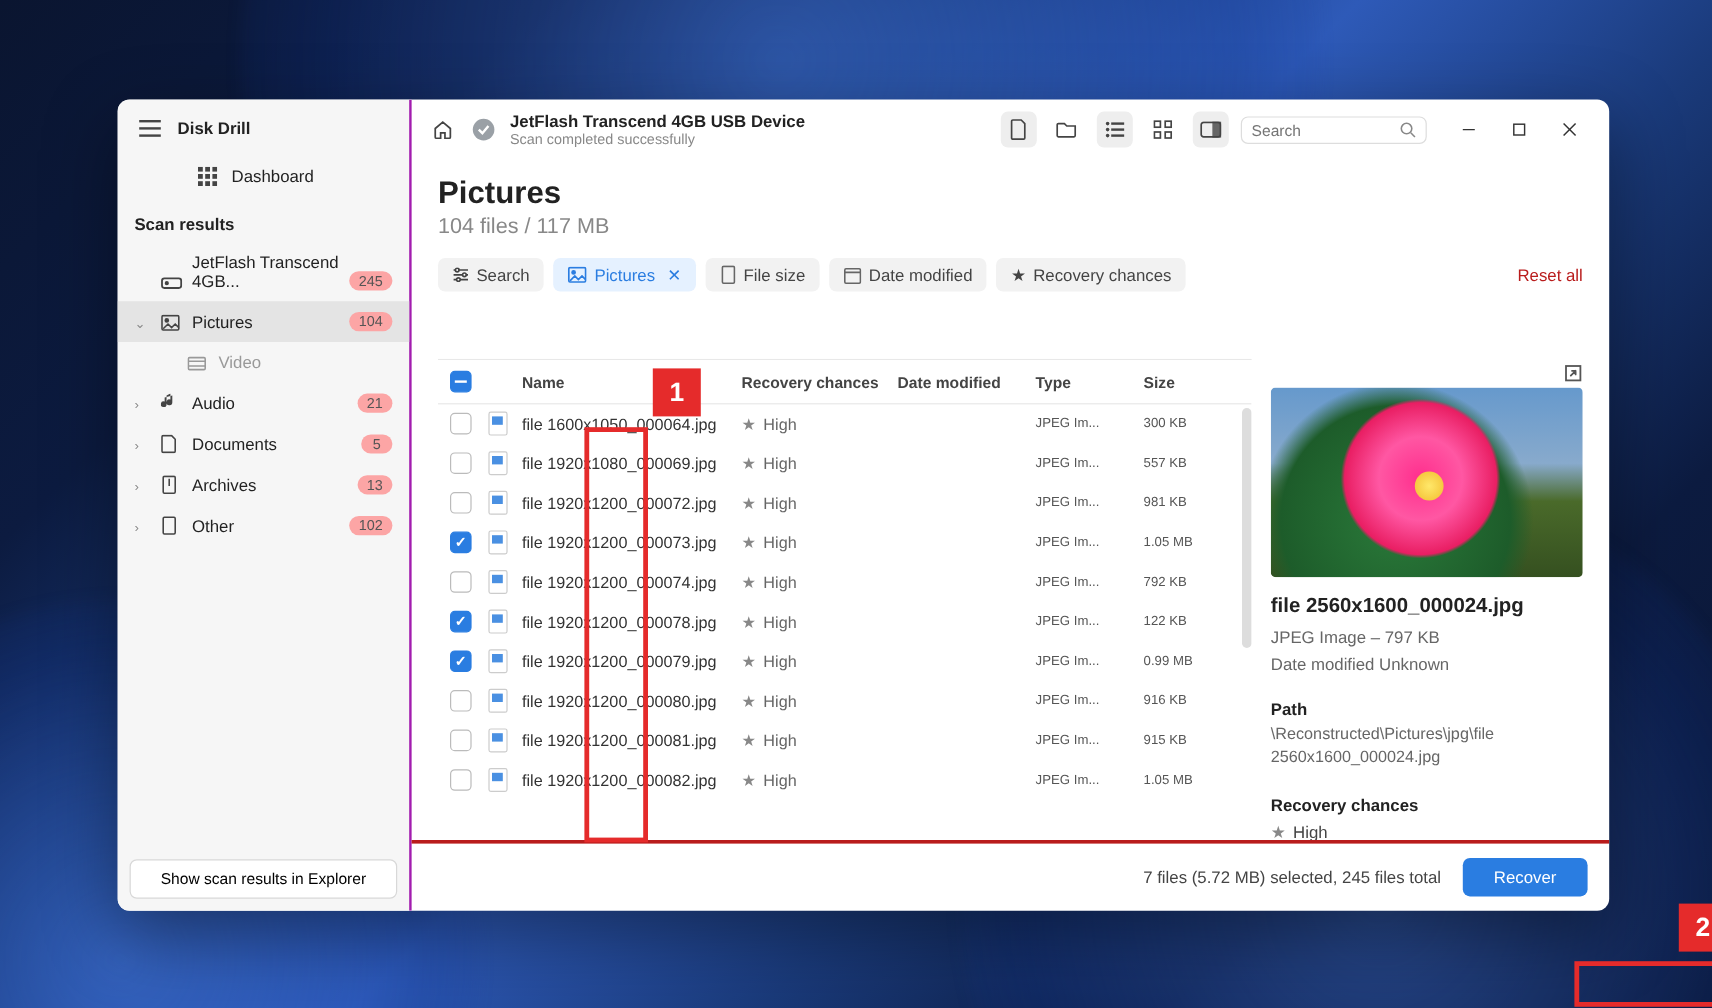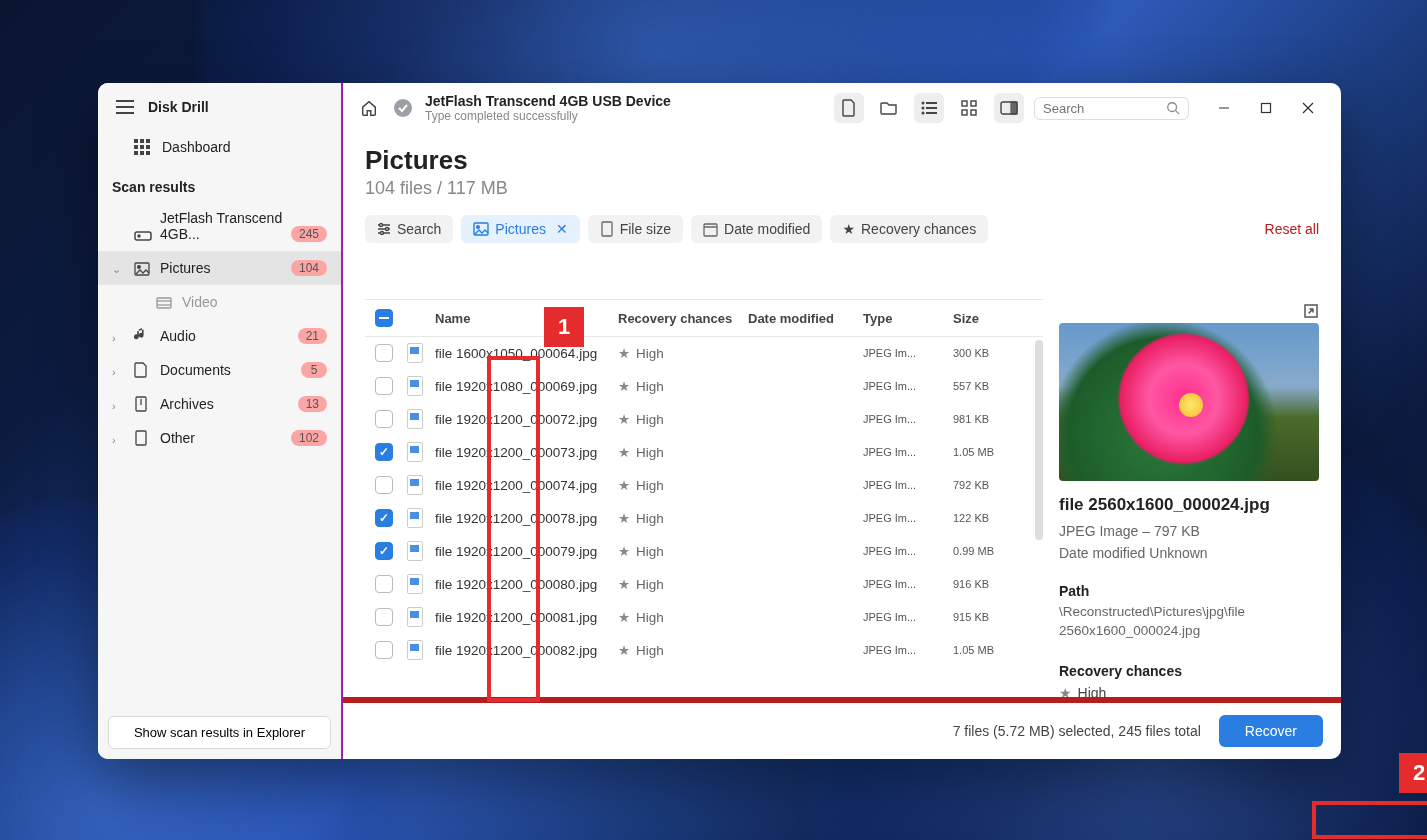"Type completed successfully" div.device-sub { text: Type -> Scan }
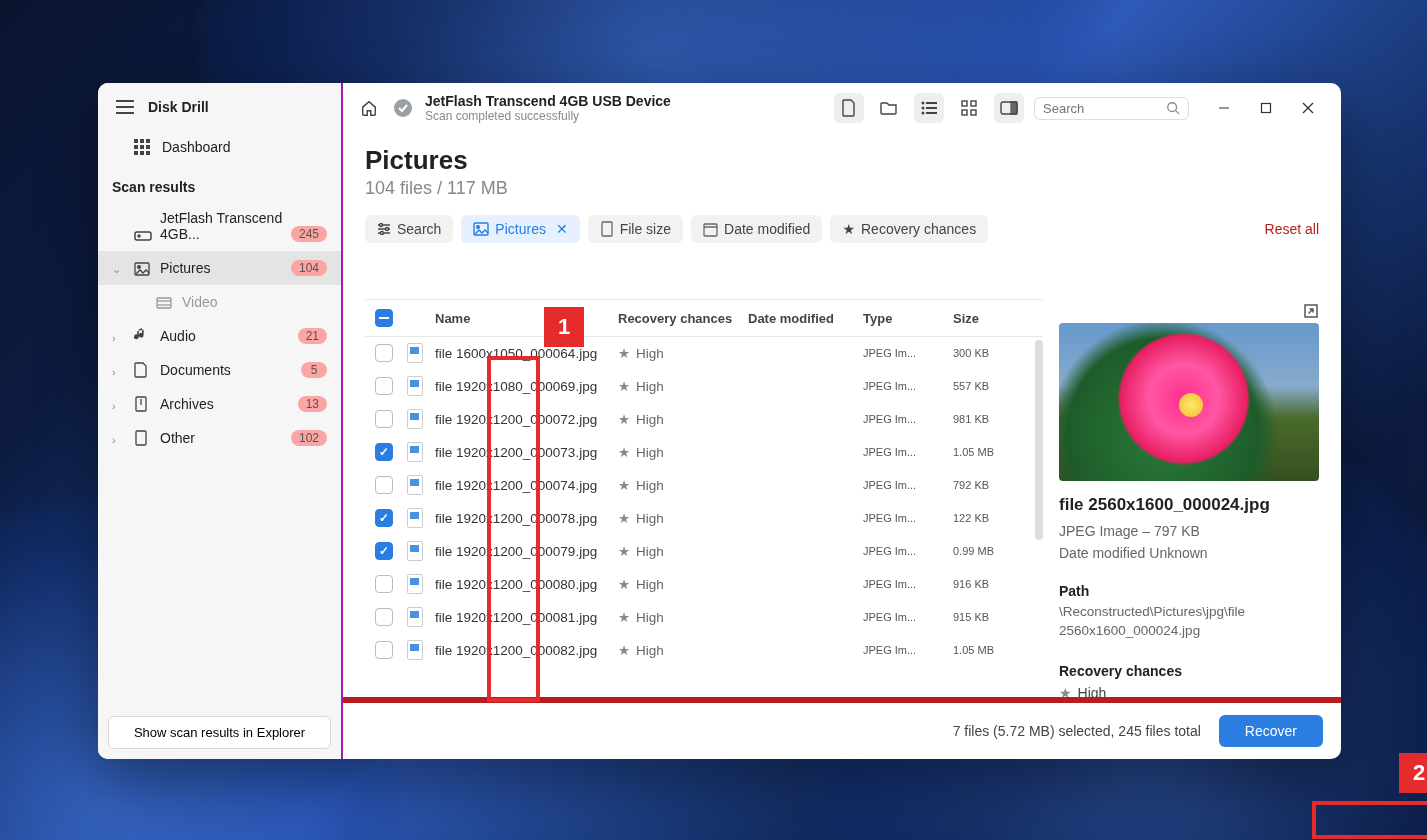"Dashboard" .sb-item { margin-left: none -> 31px }
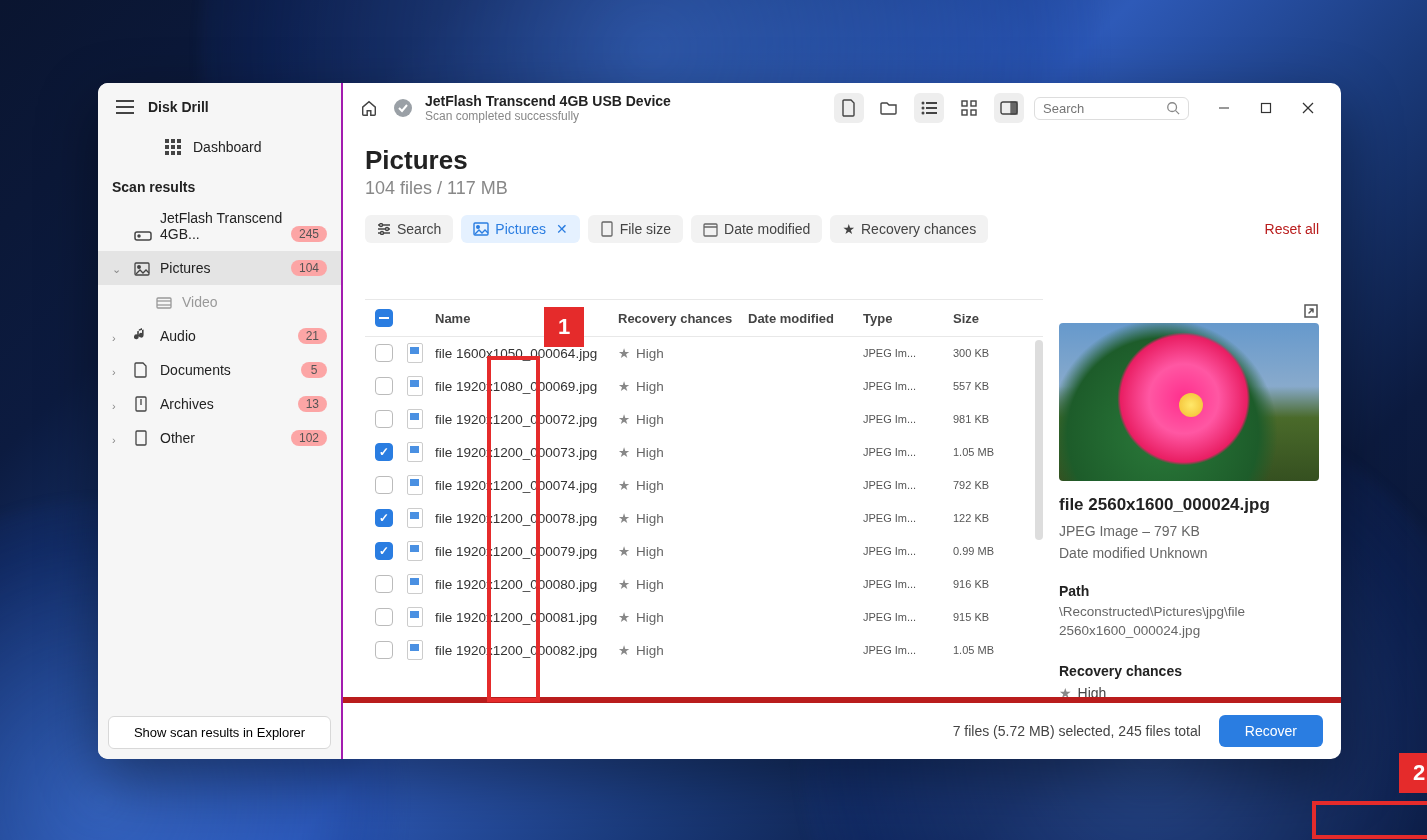"7 files (5.72 MB) selected," .footer { border-top: 6px solid #b91c1c -> 3px solid #b91c1c }
